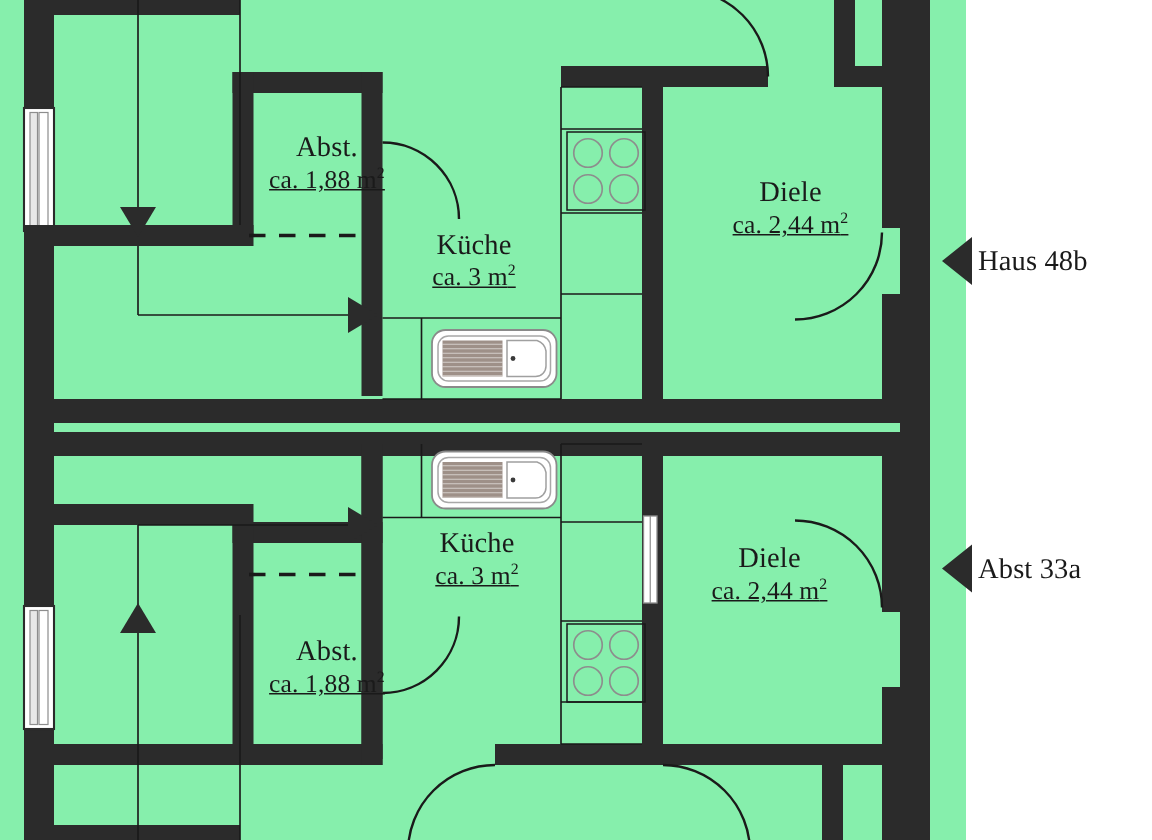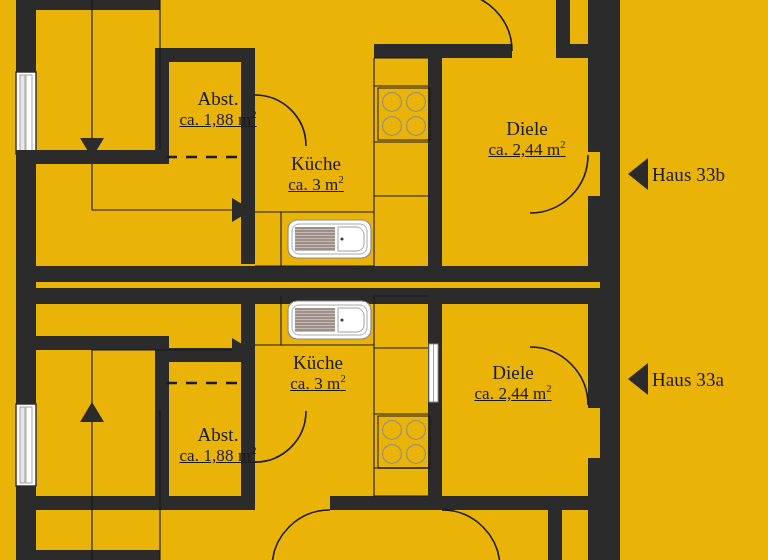"Abst." #plan-root { background: #eab308 -> #86efac; width: 768px -> 644px }
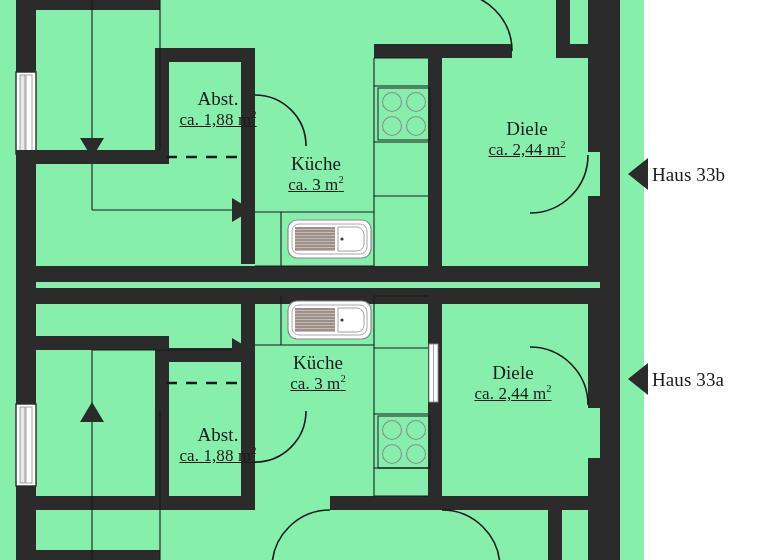"Haus 33b" div.lbl { text: 33b -> 48b }
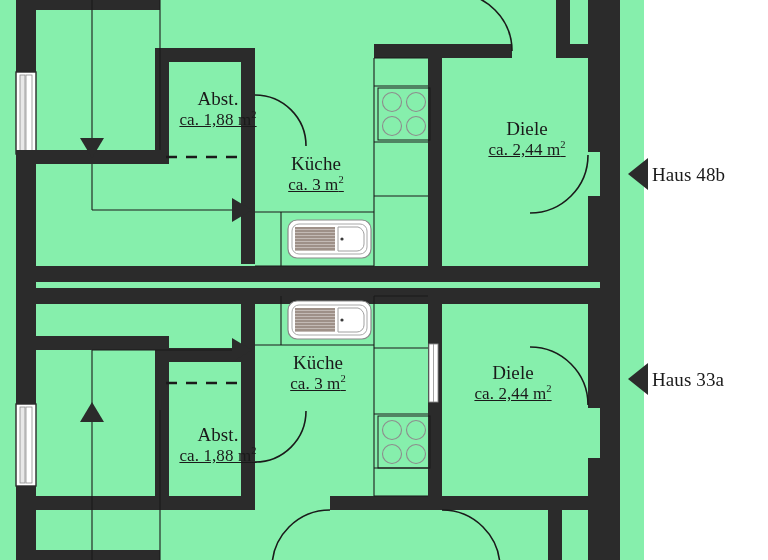"Haus 33a" div.lbl { text: Haus -> Abst }
